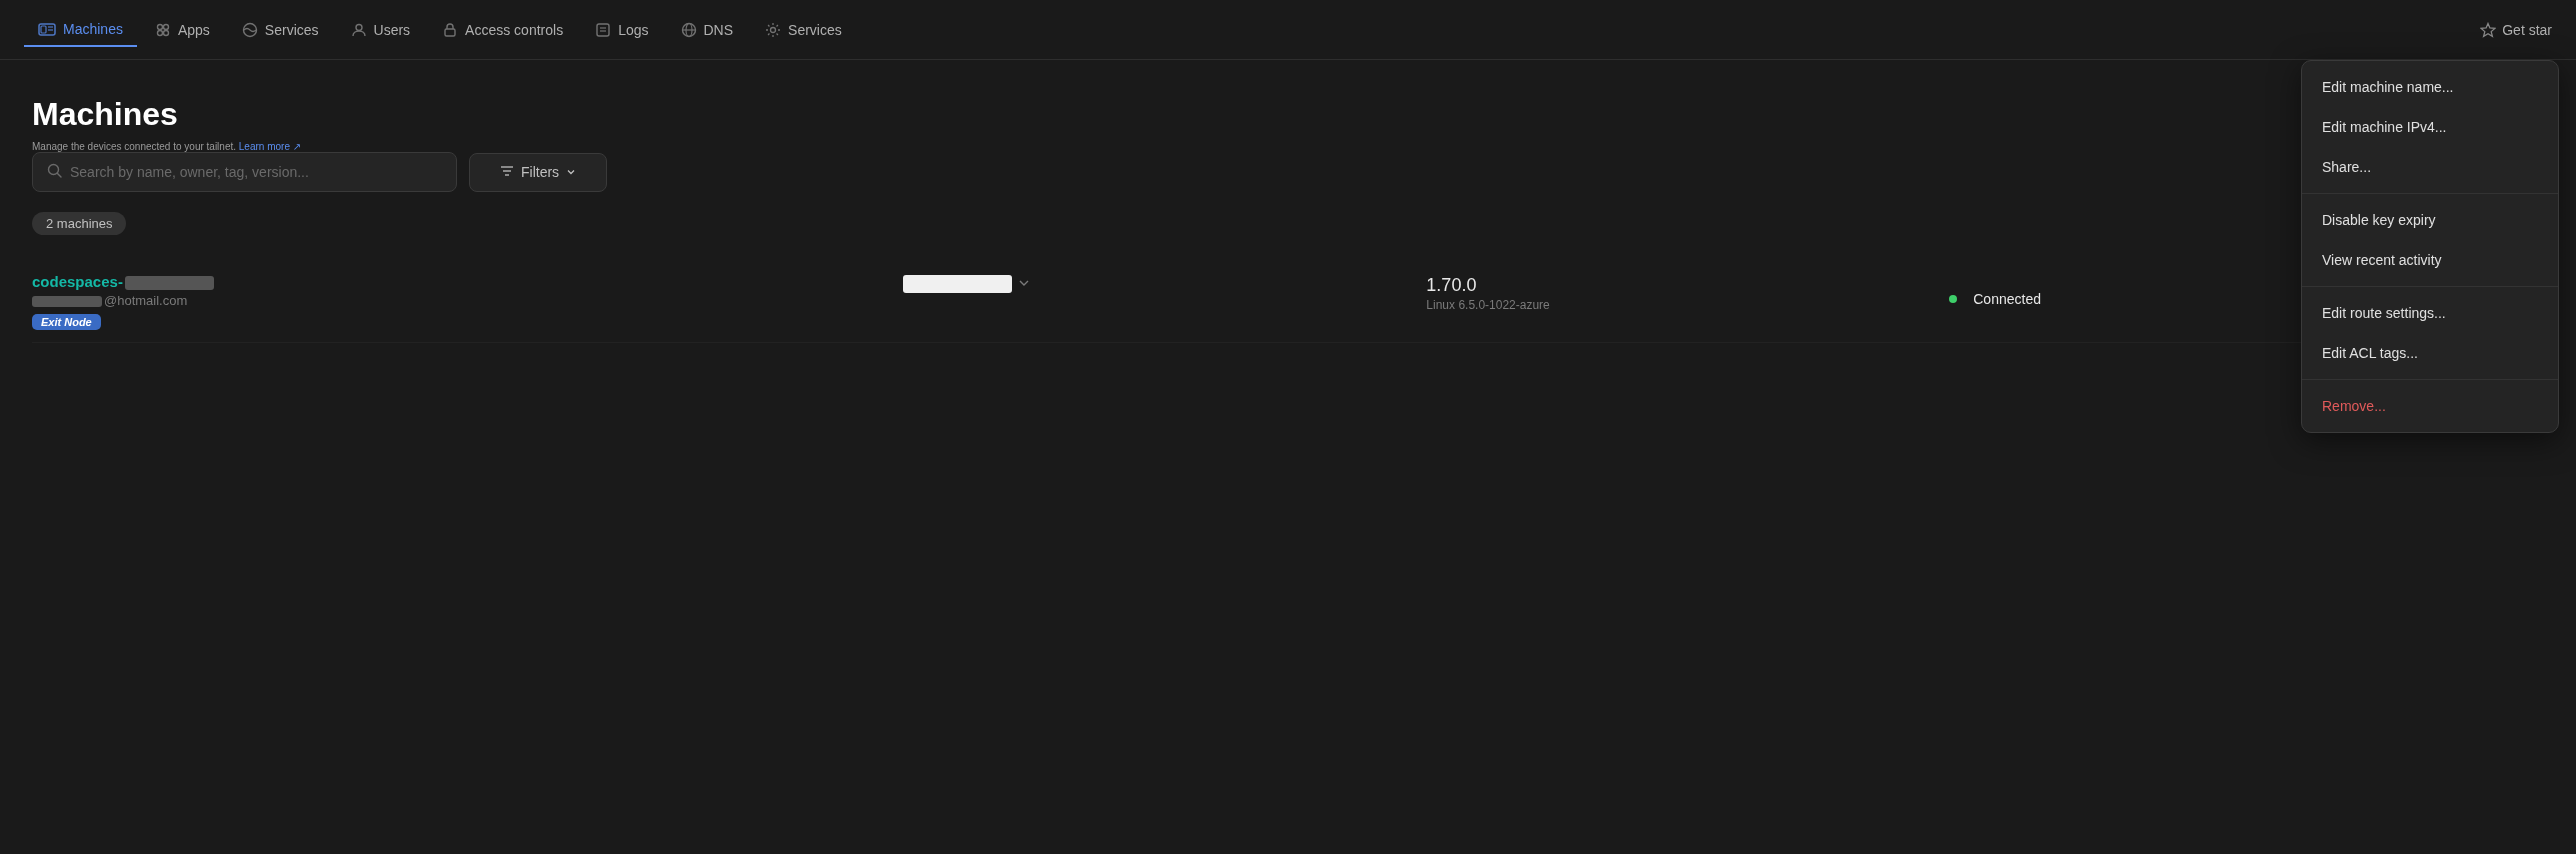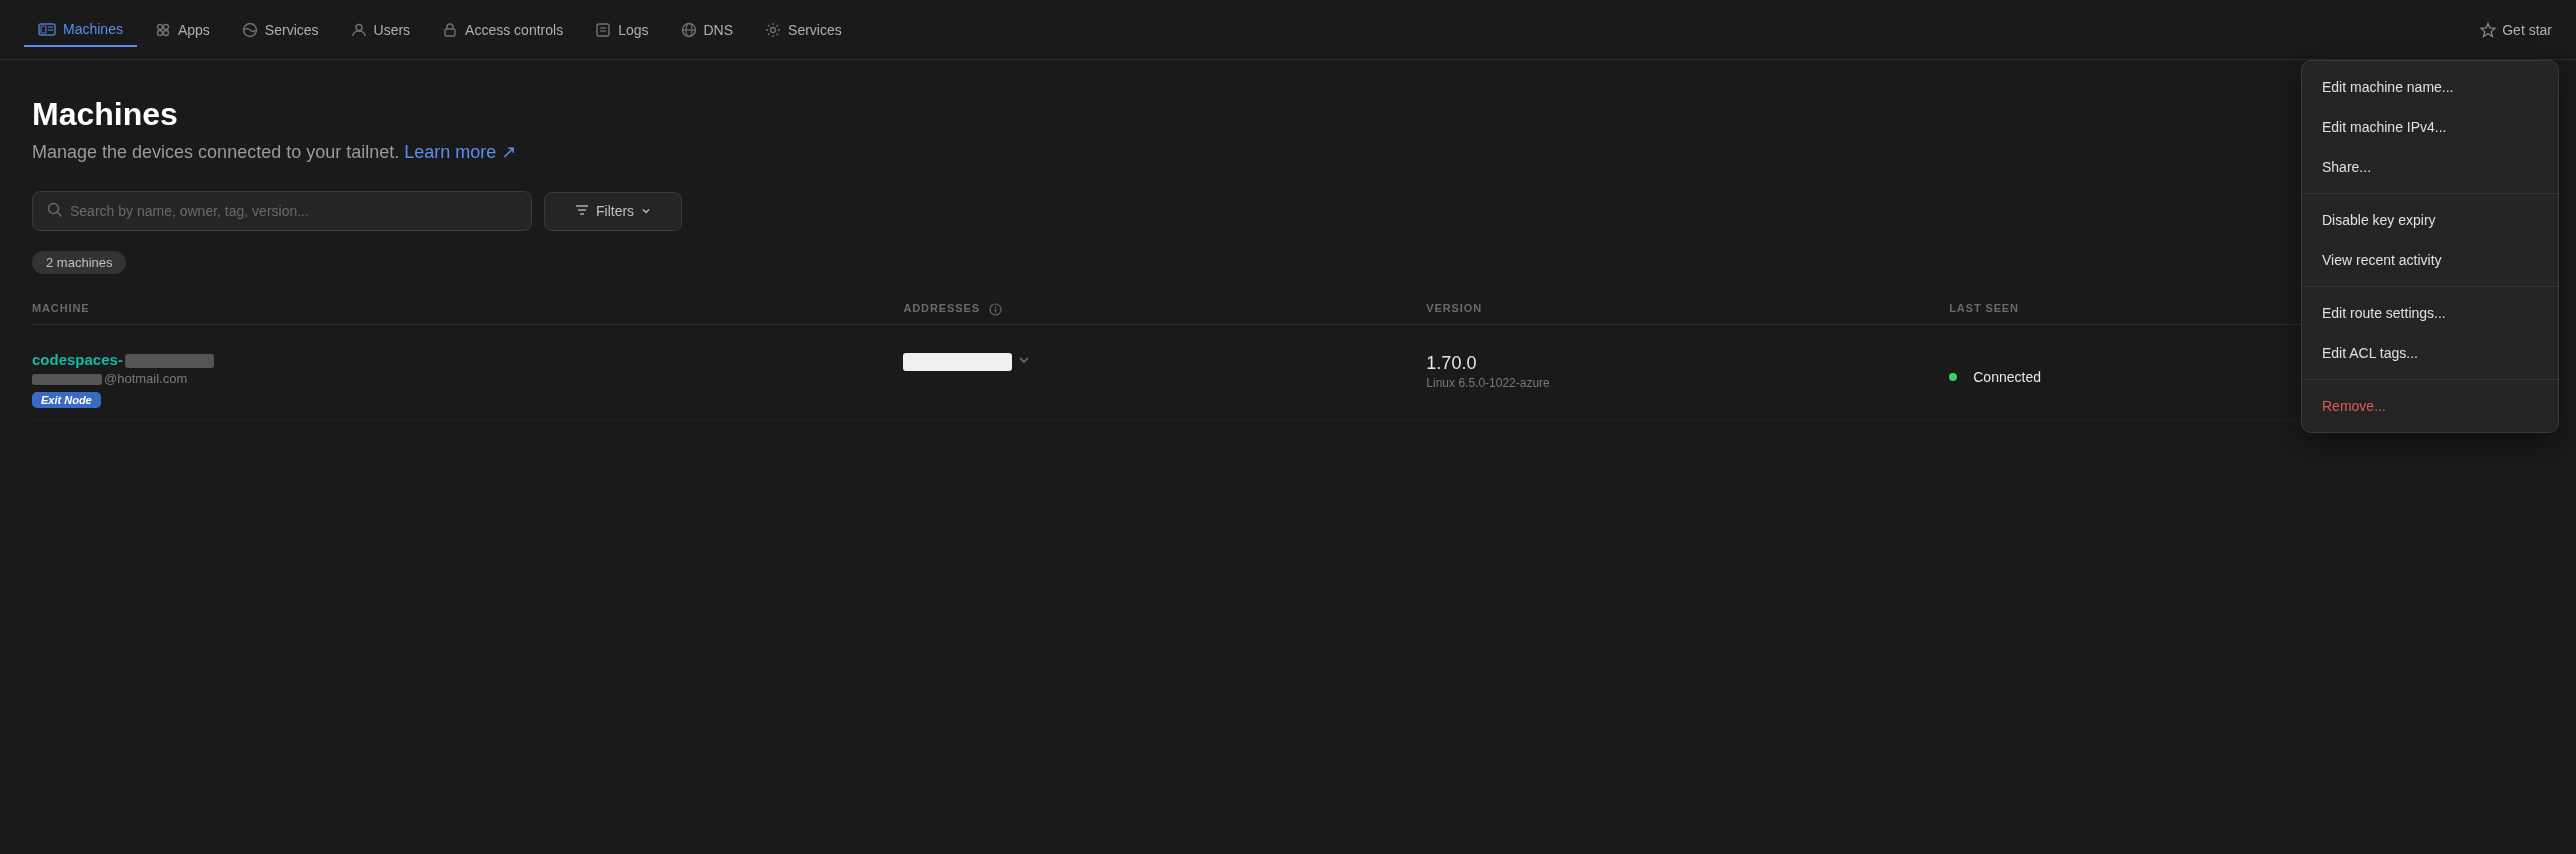"Manage the devices connected to" .page-desc { font-size: 18px -> 10px; margin-bottom: 28px -> none }
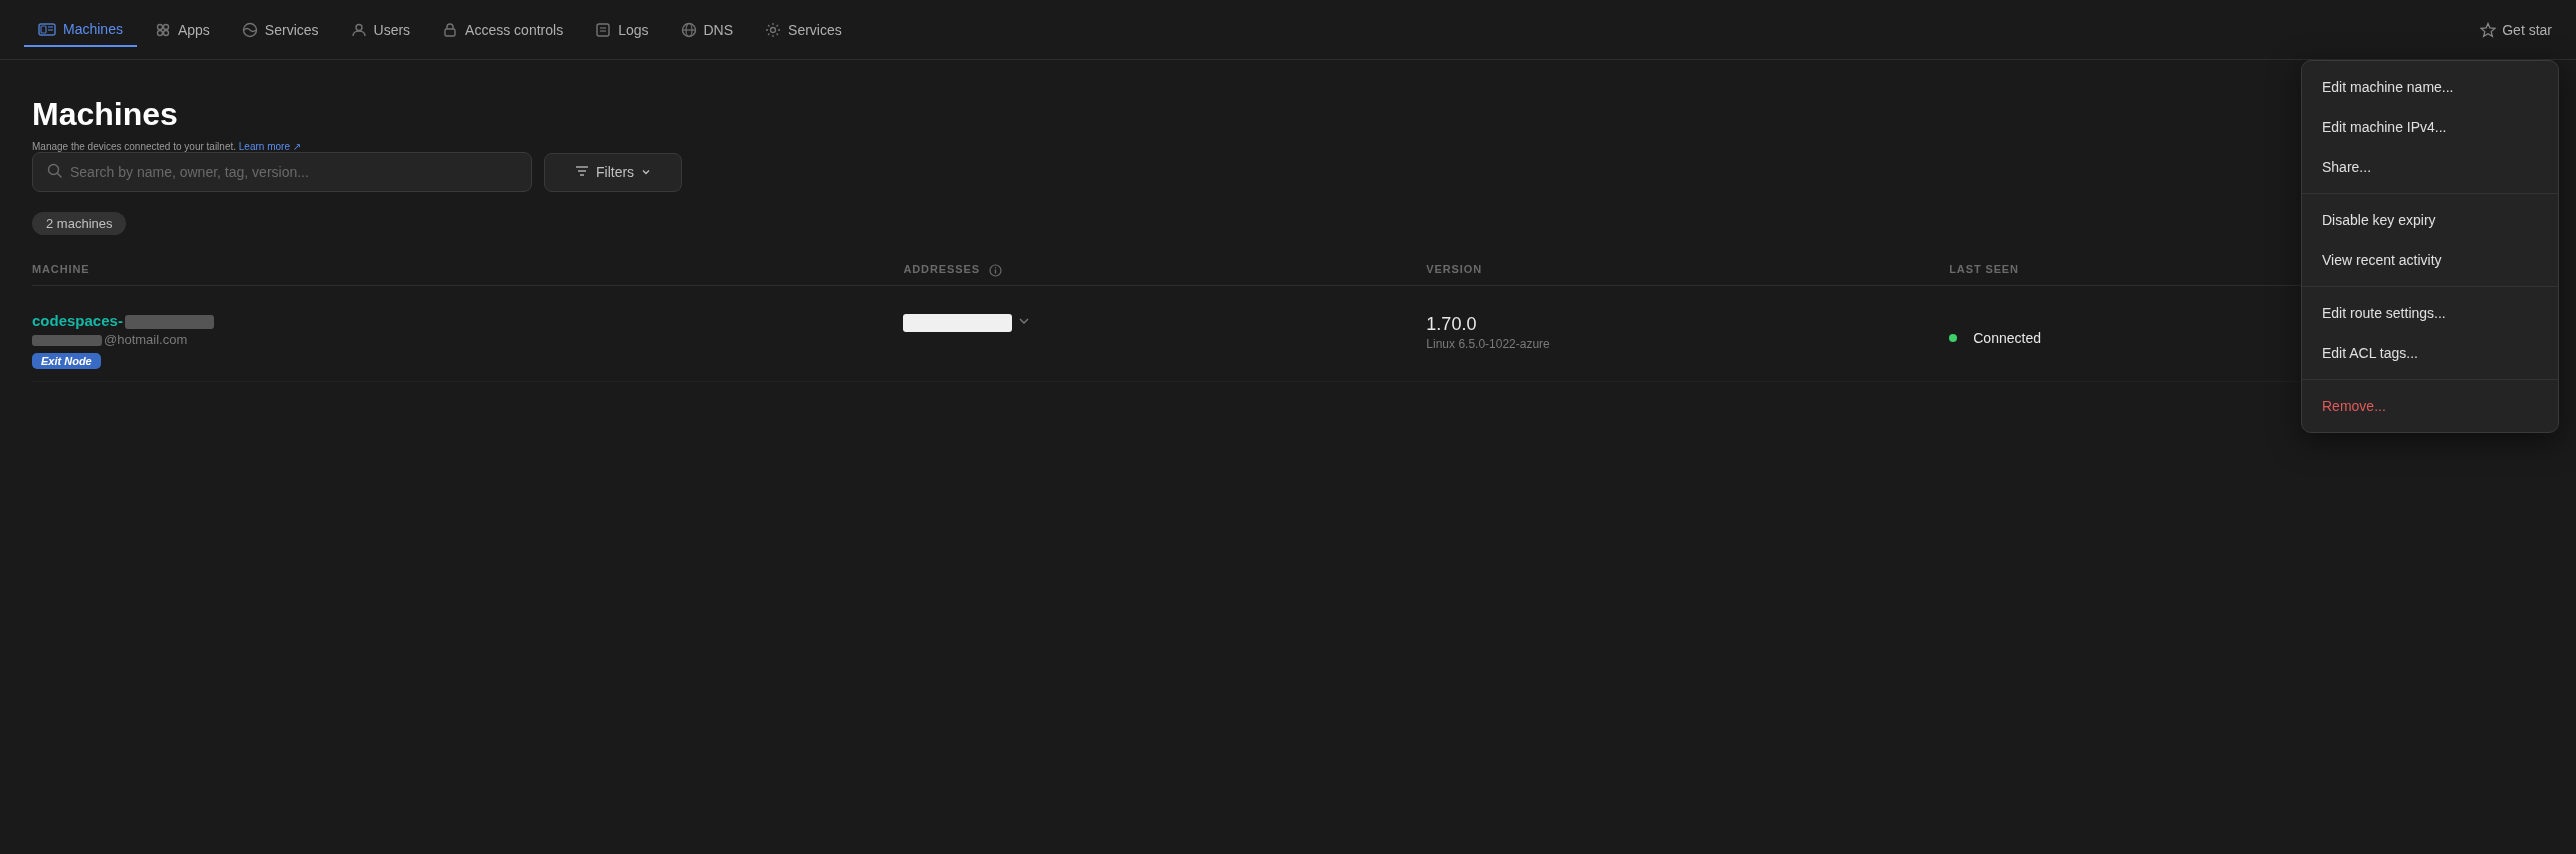"Search by name, owner, tag," .search-box { width: 500px -> 425px }
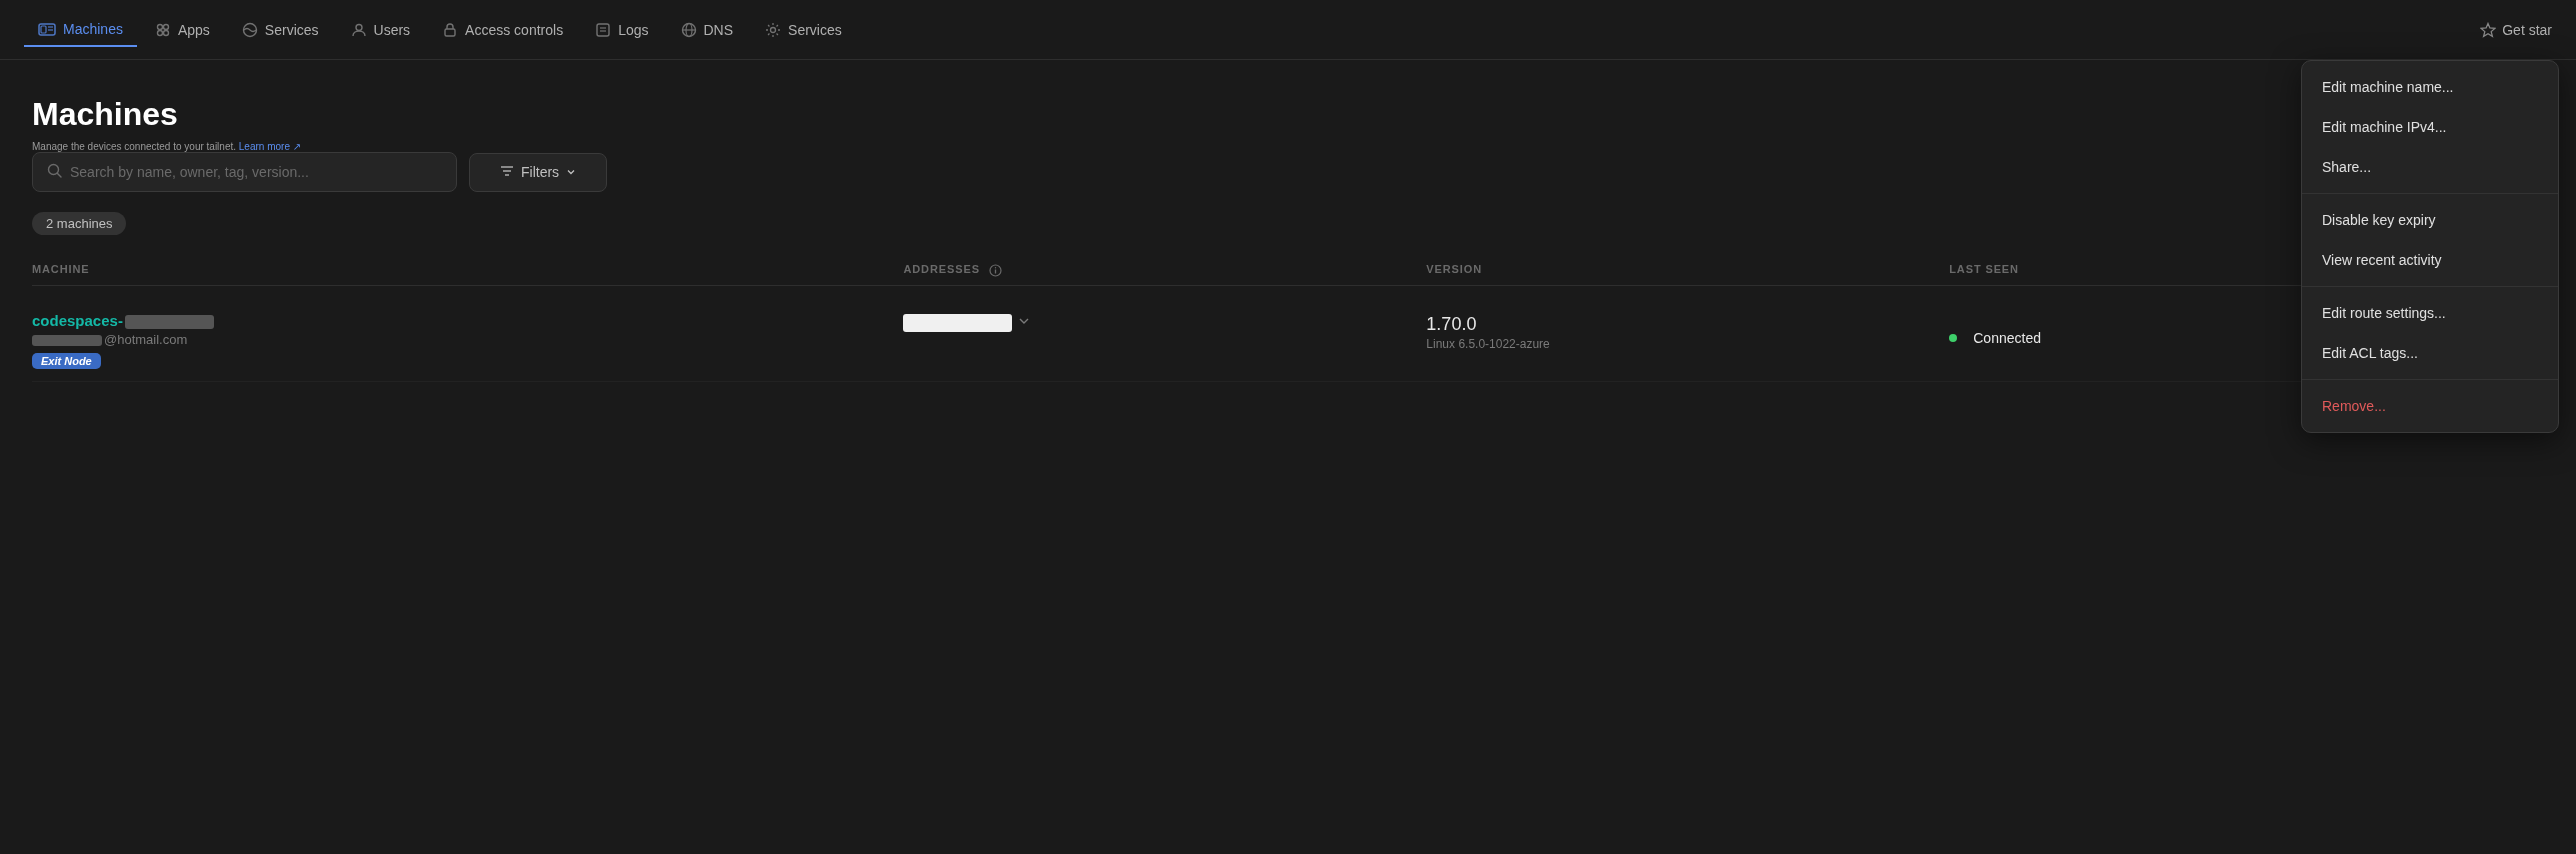"MACHINE" div.table-header { html: <div> <span>MACHINE</span> <span> <span>ADDRESSES</span> <span> <svg> <circle></circle> <line></line> <circle></circle> </svg> </span> </span> <span>VERSION</span> <span>LAST SEEN</span> <span></span> </div> -> none }
